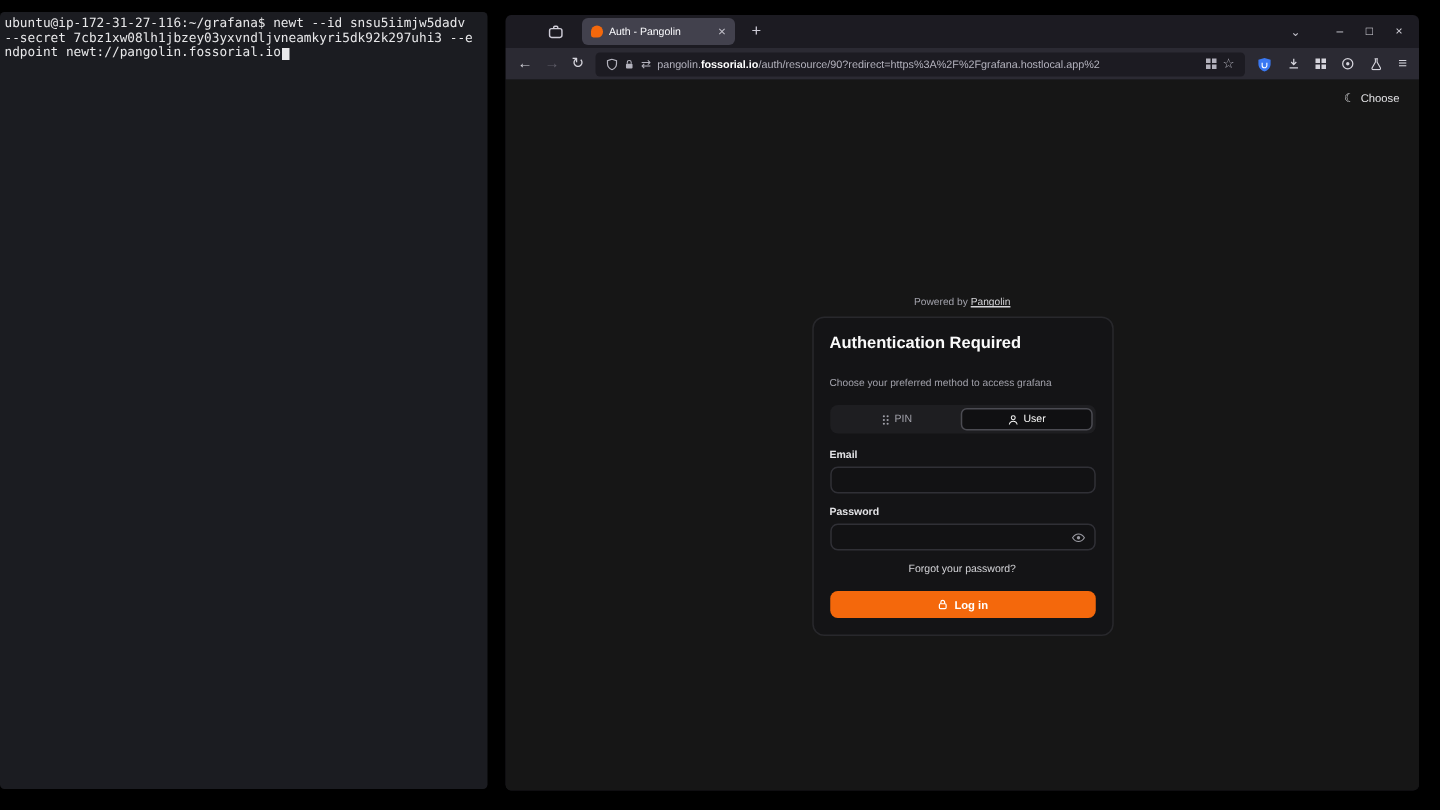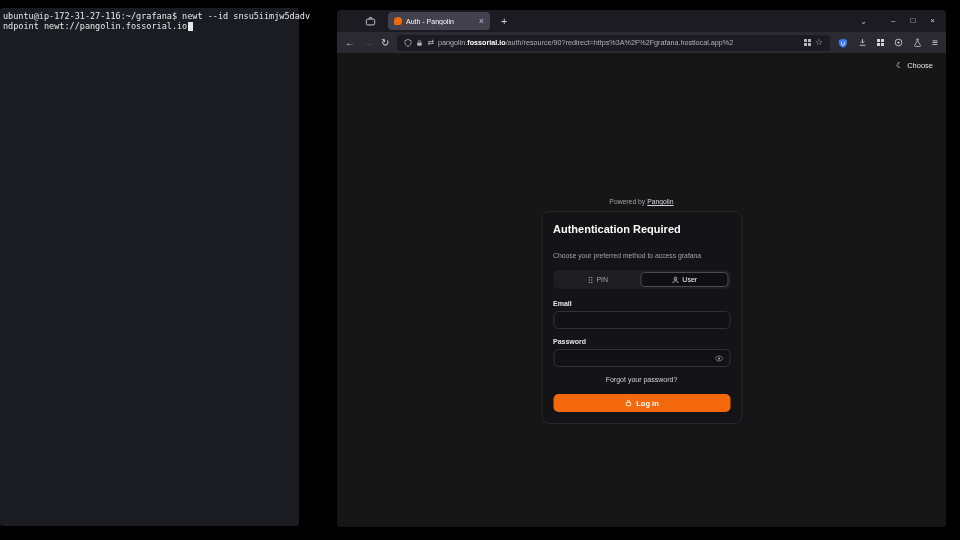"ubuntu@ip-172-31-27-116:~/grafana$ newt" .terminal { width: 299px -> 325px }
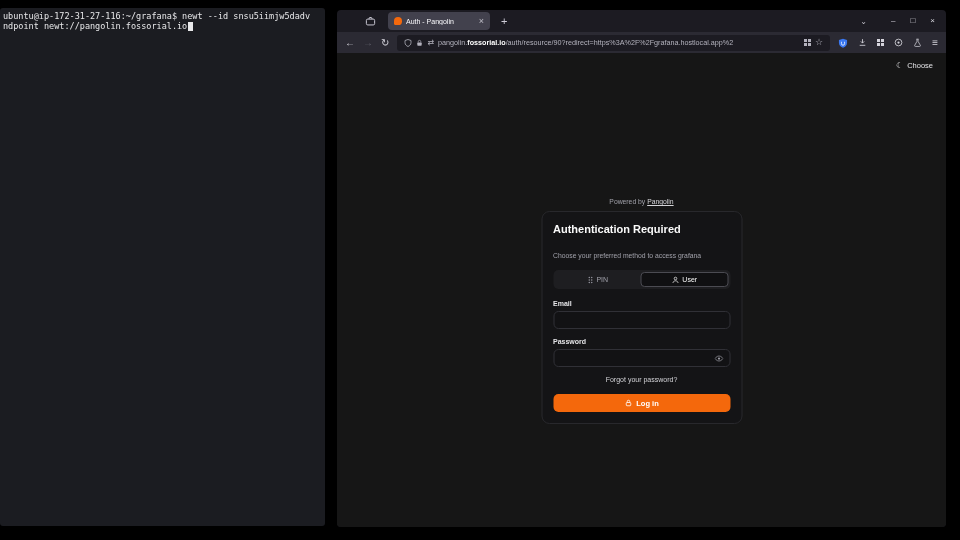"--secret" div.term-line { html: none -> <div><span>--secret 7cbz1xw08lh1jbzey03yxvndljvneamkyri5dk92k297uhi3 --e</span></div> }
